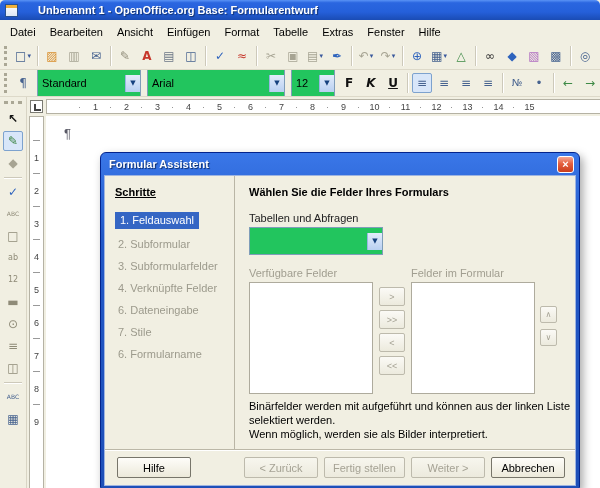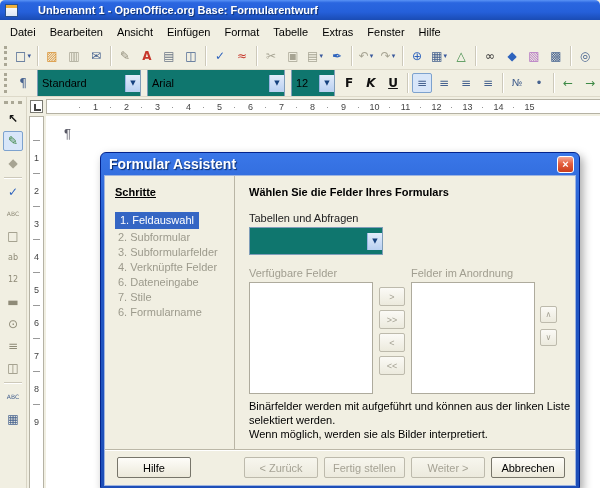"Standard" .combo { background: #0f766e -> #22c55e }
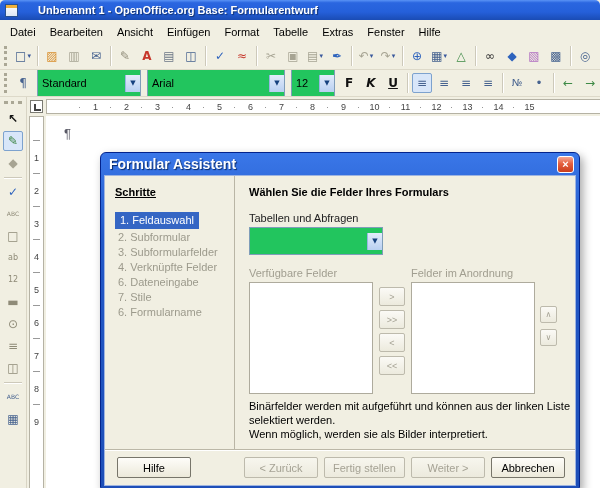"Formular Assistent" .dlg-title-text { font-size: 14px -> 11px }
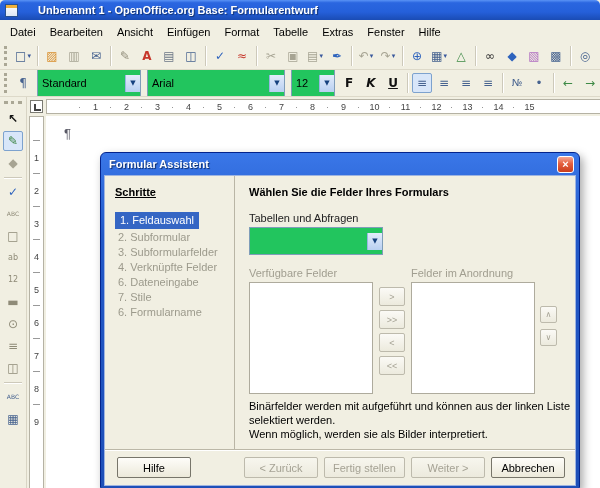"1. Feldauswahl" .step { margin-bottom: 2px -> 9px }
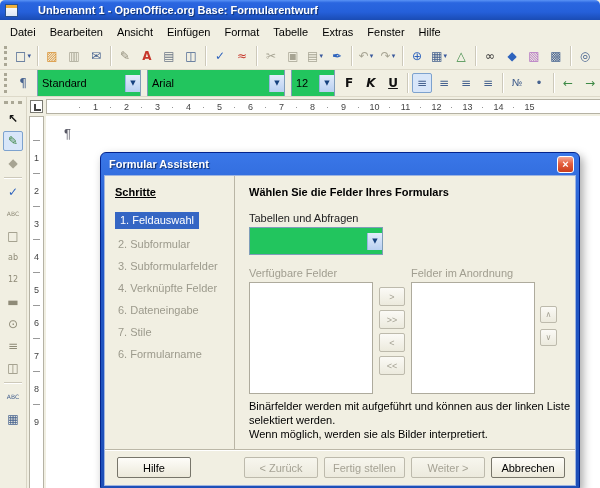"Felder im Anordnung" div.list-label { text: Anordnung -> Formular }
